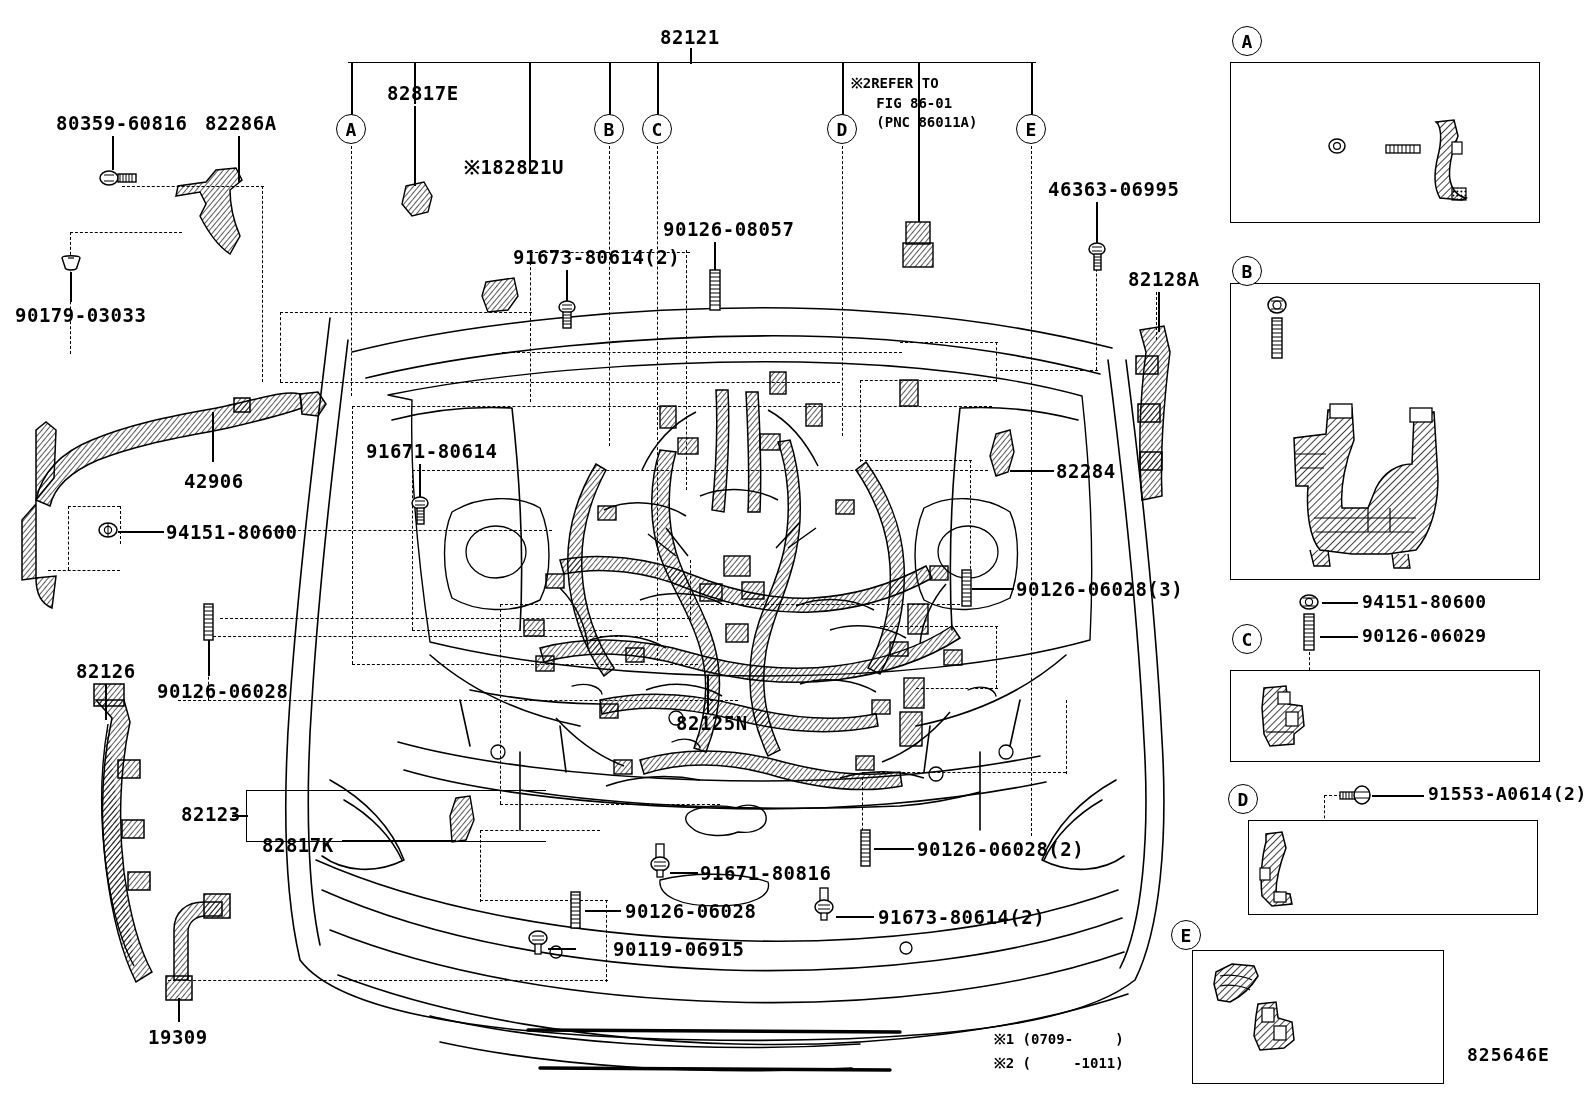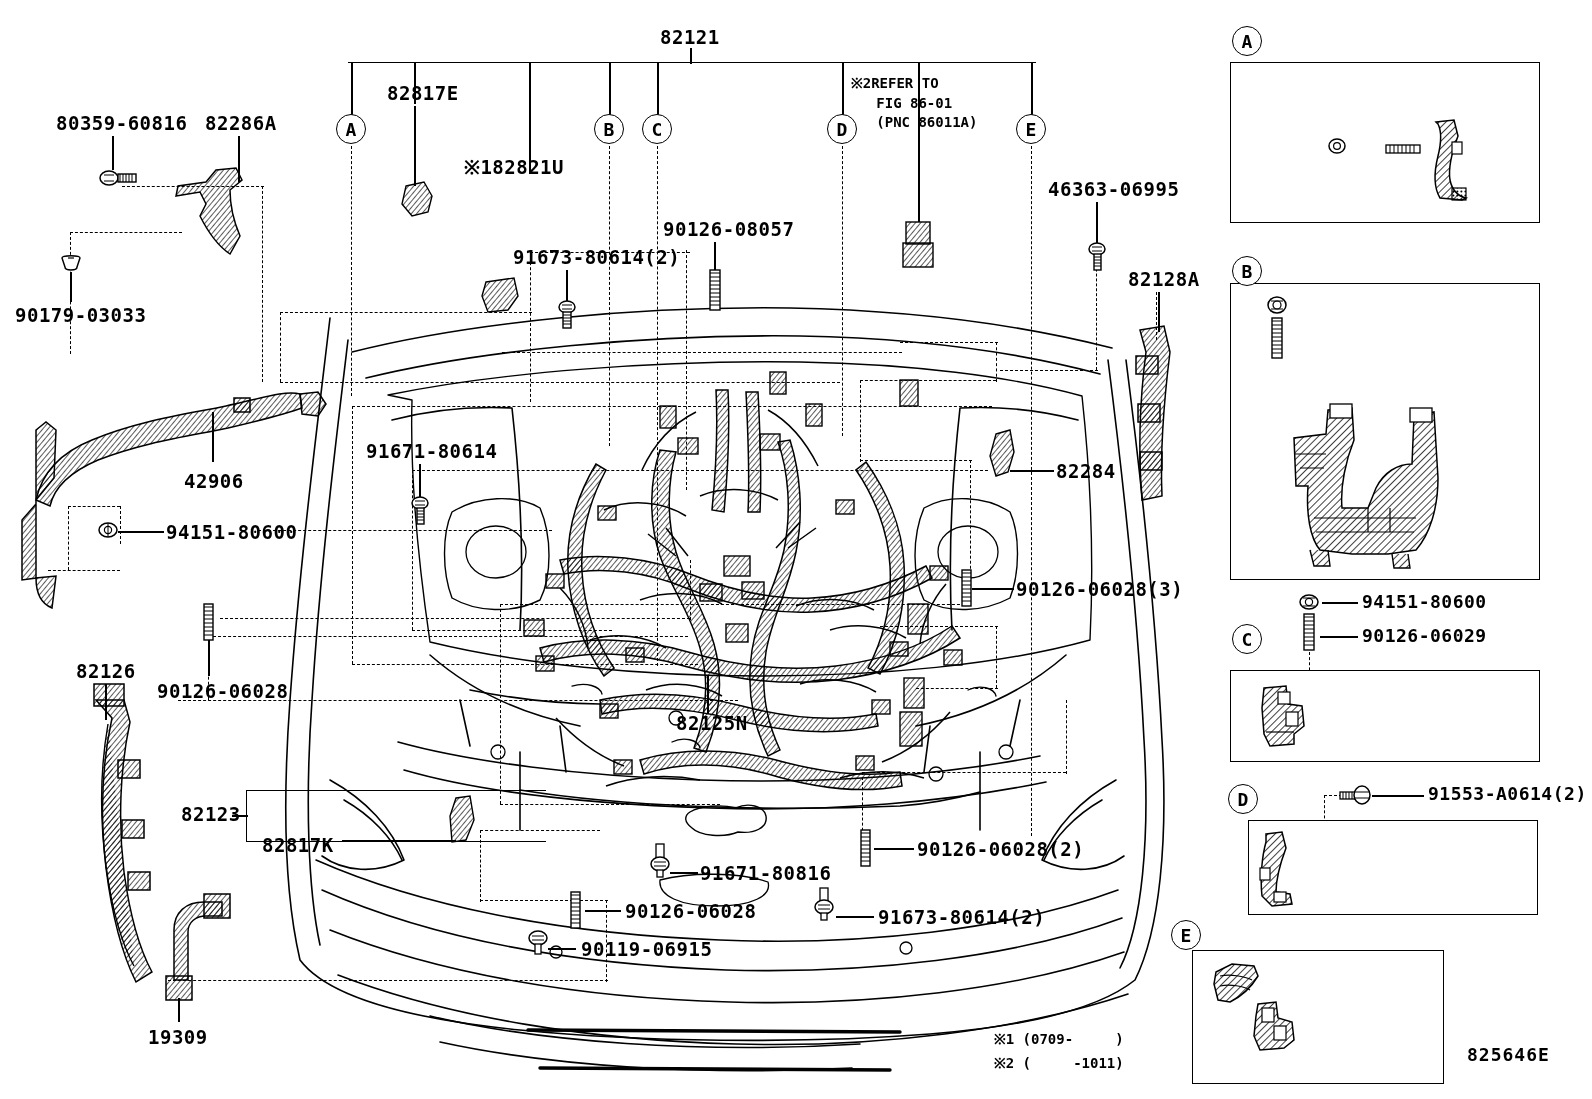"90119-06915" div.lbl { left: 581px -> 613px }
